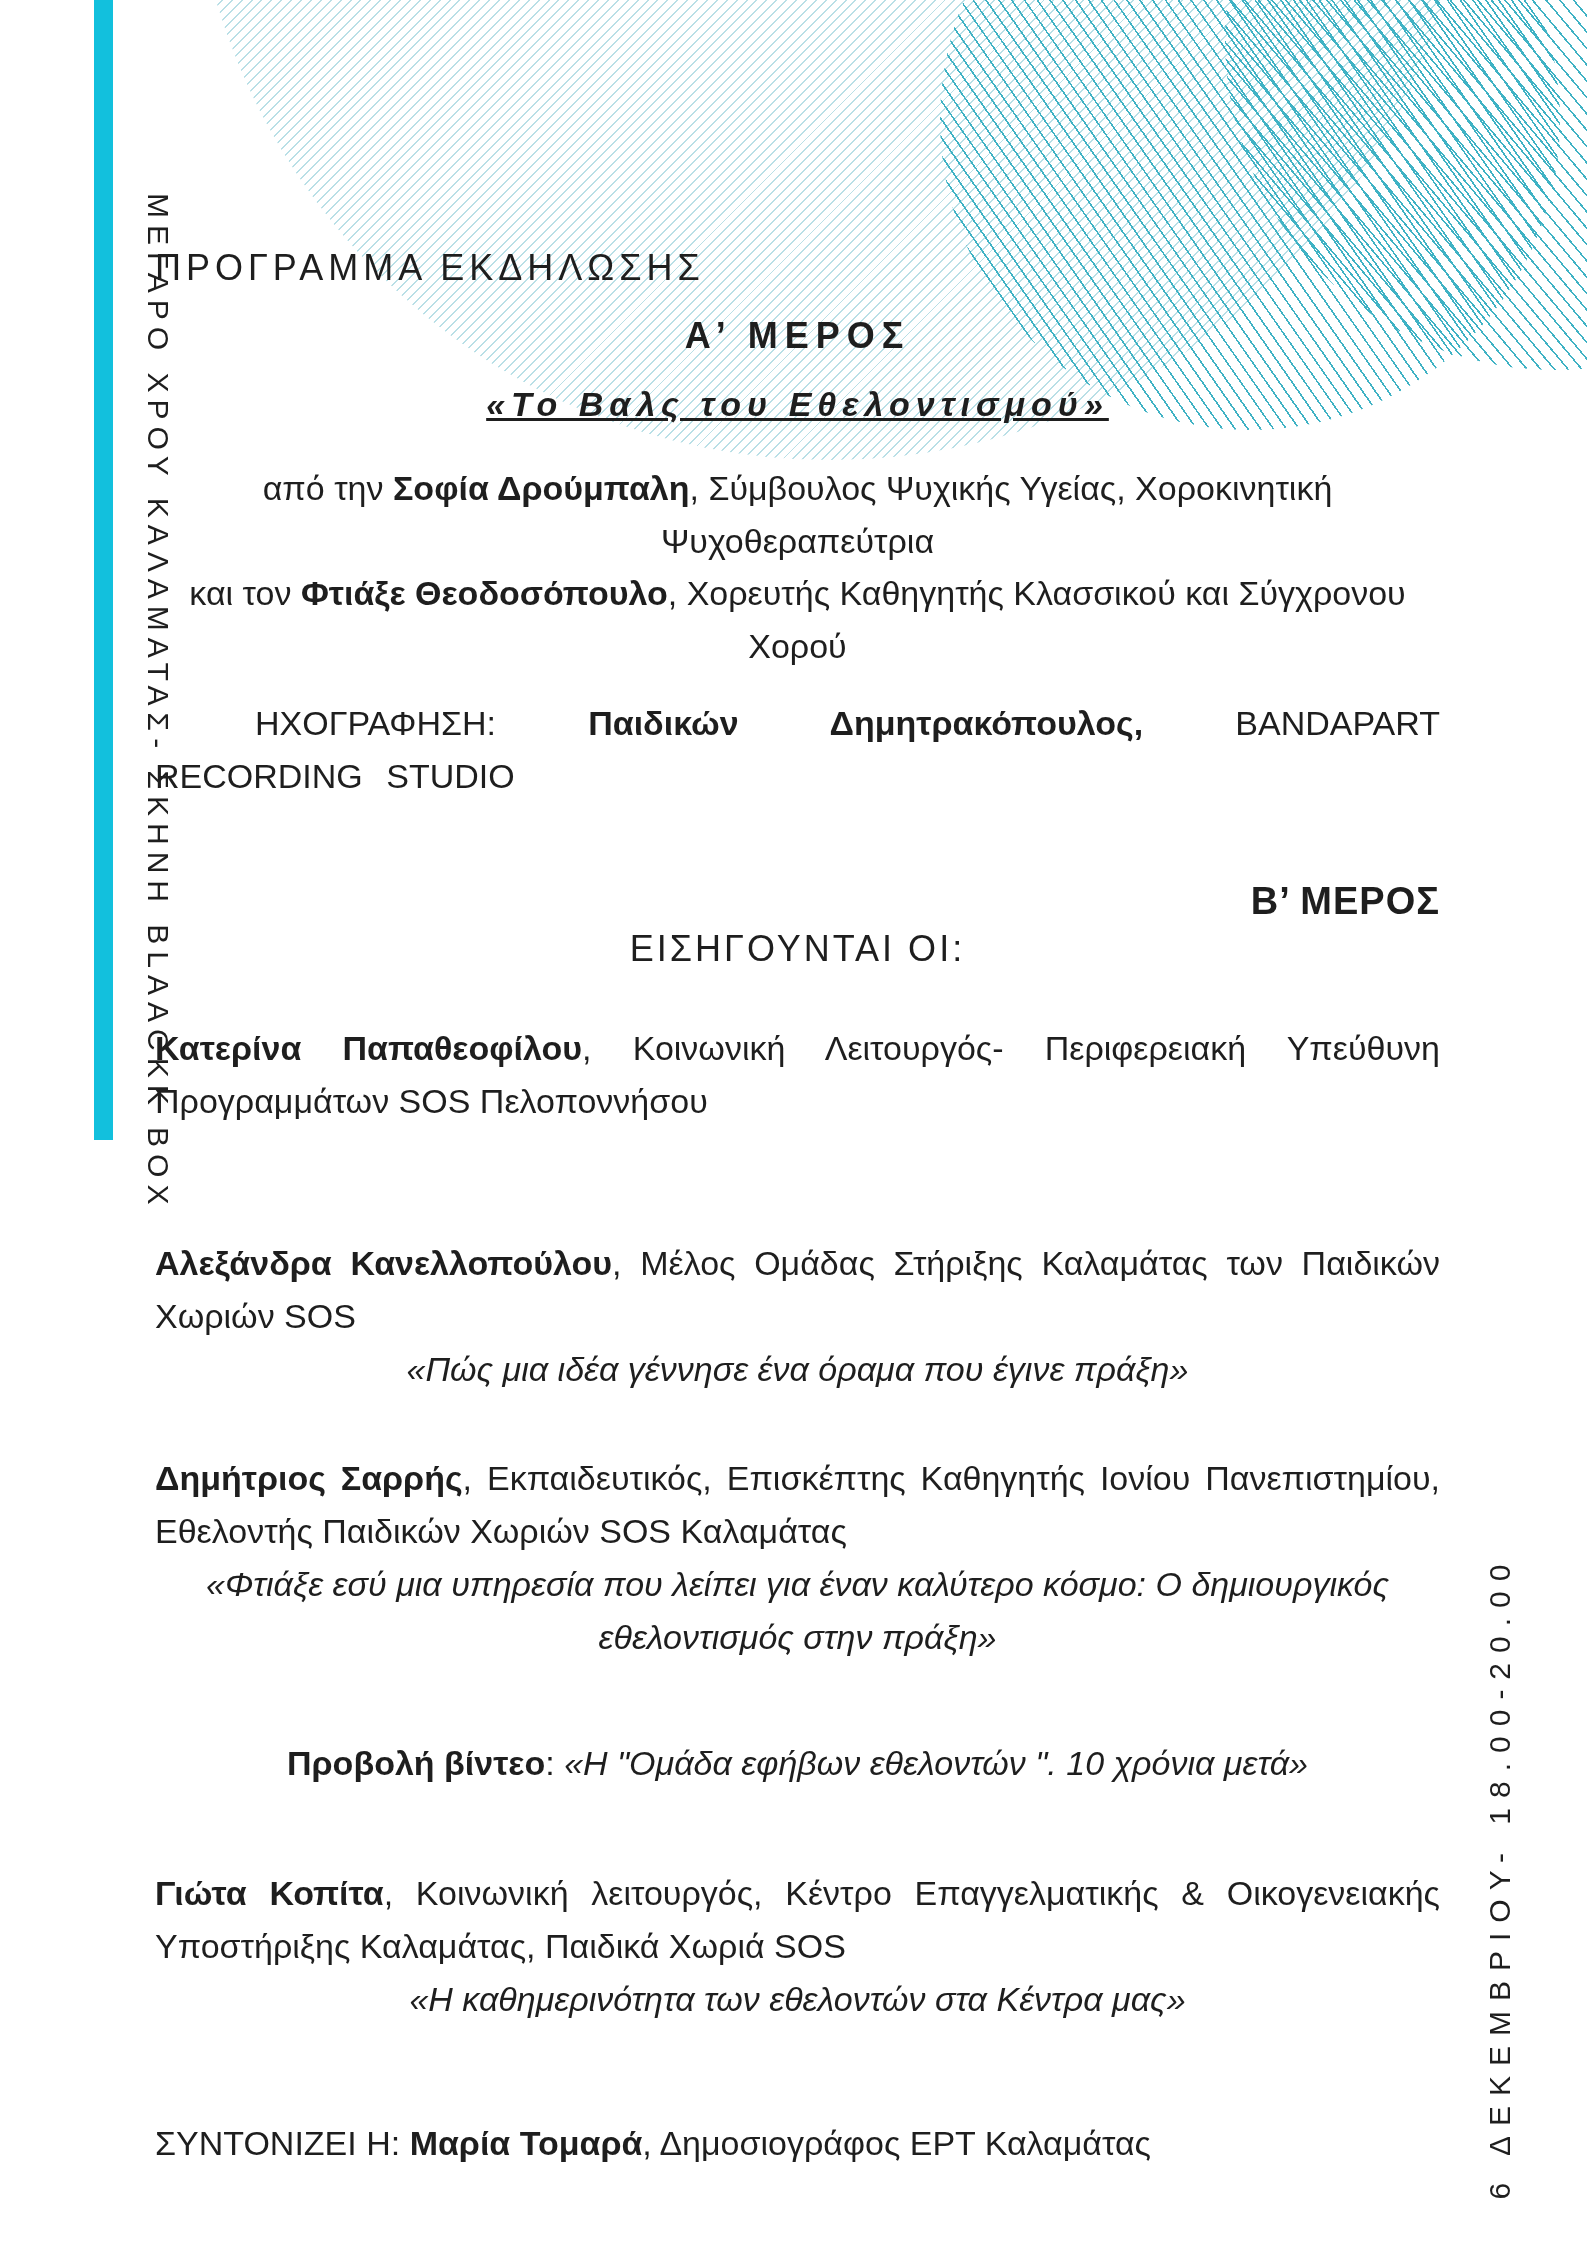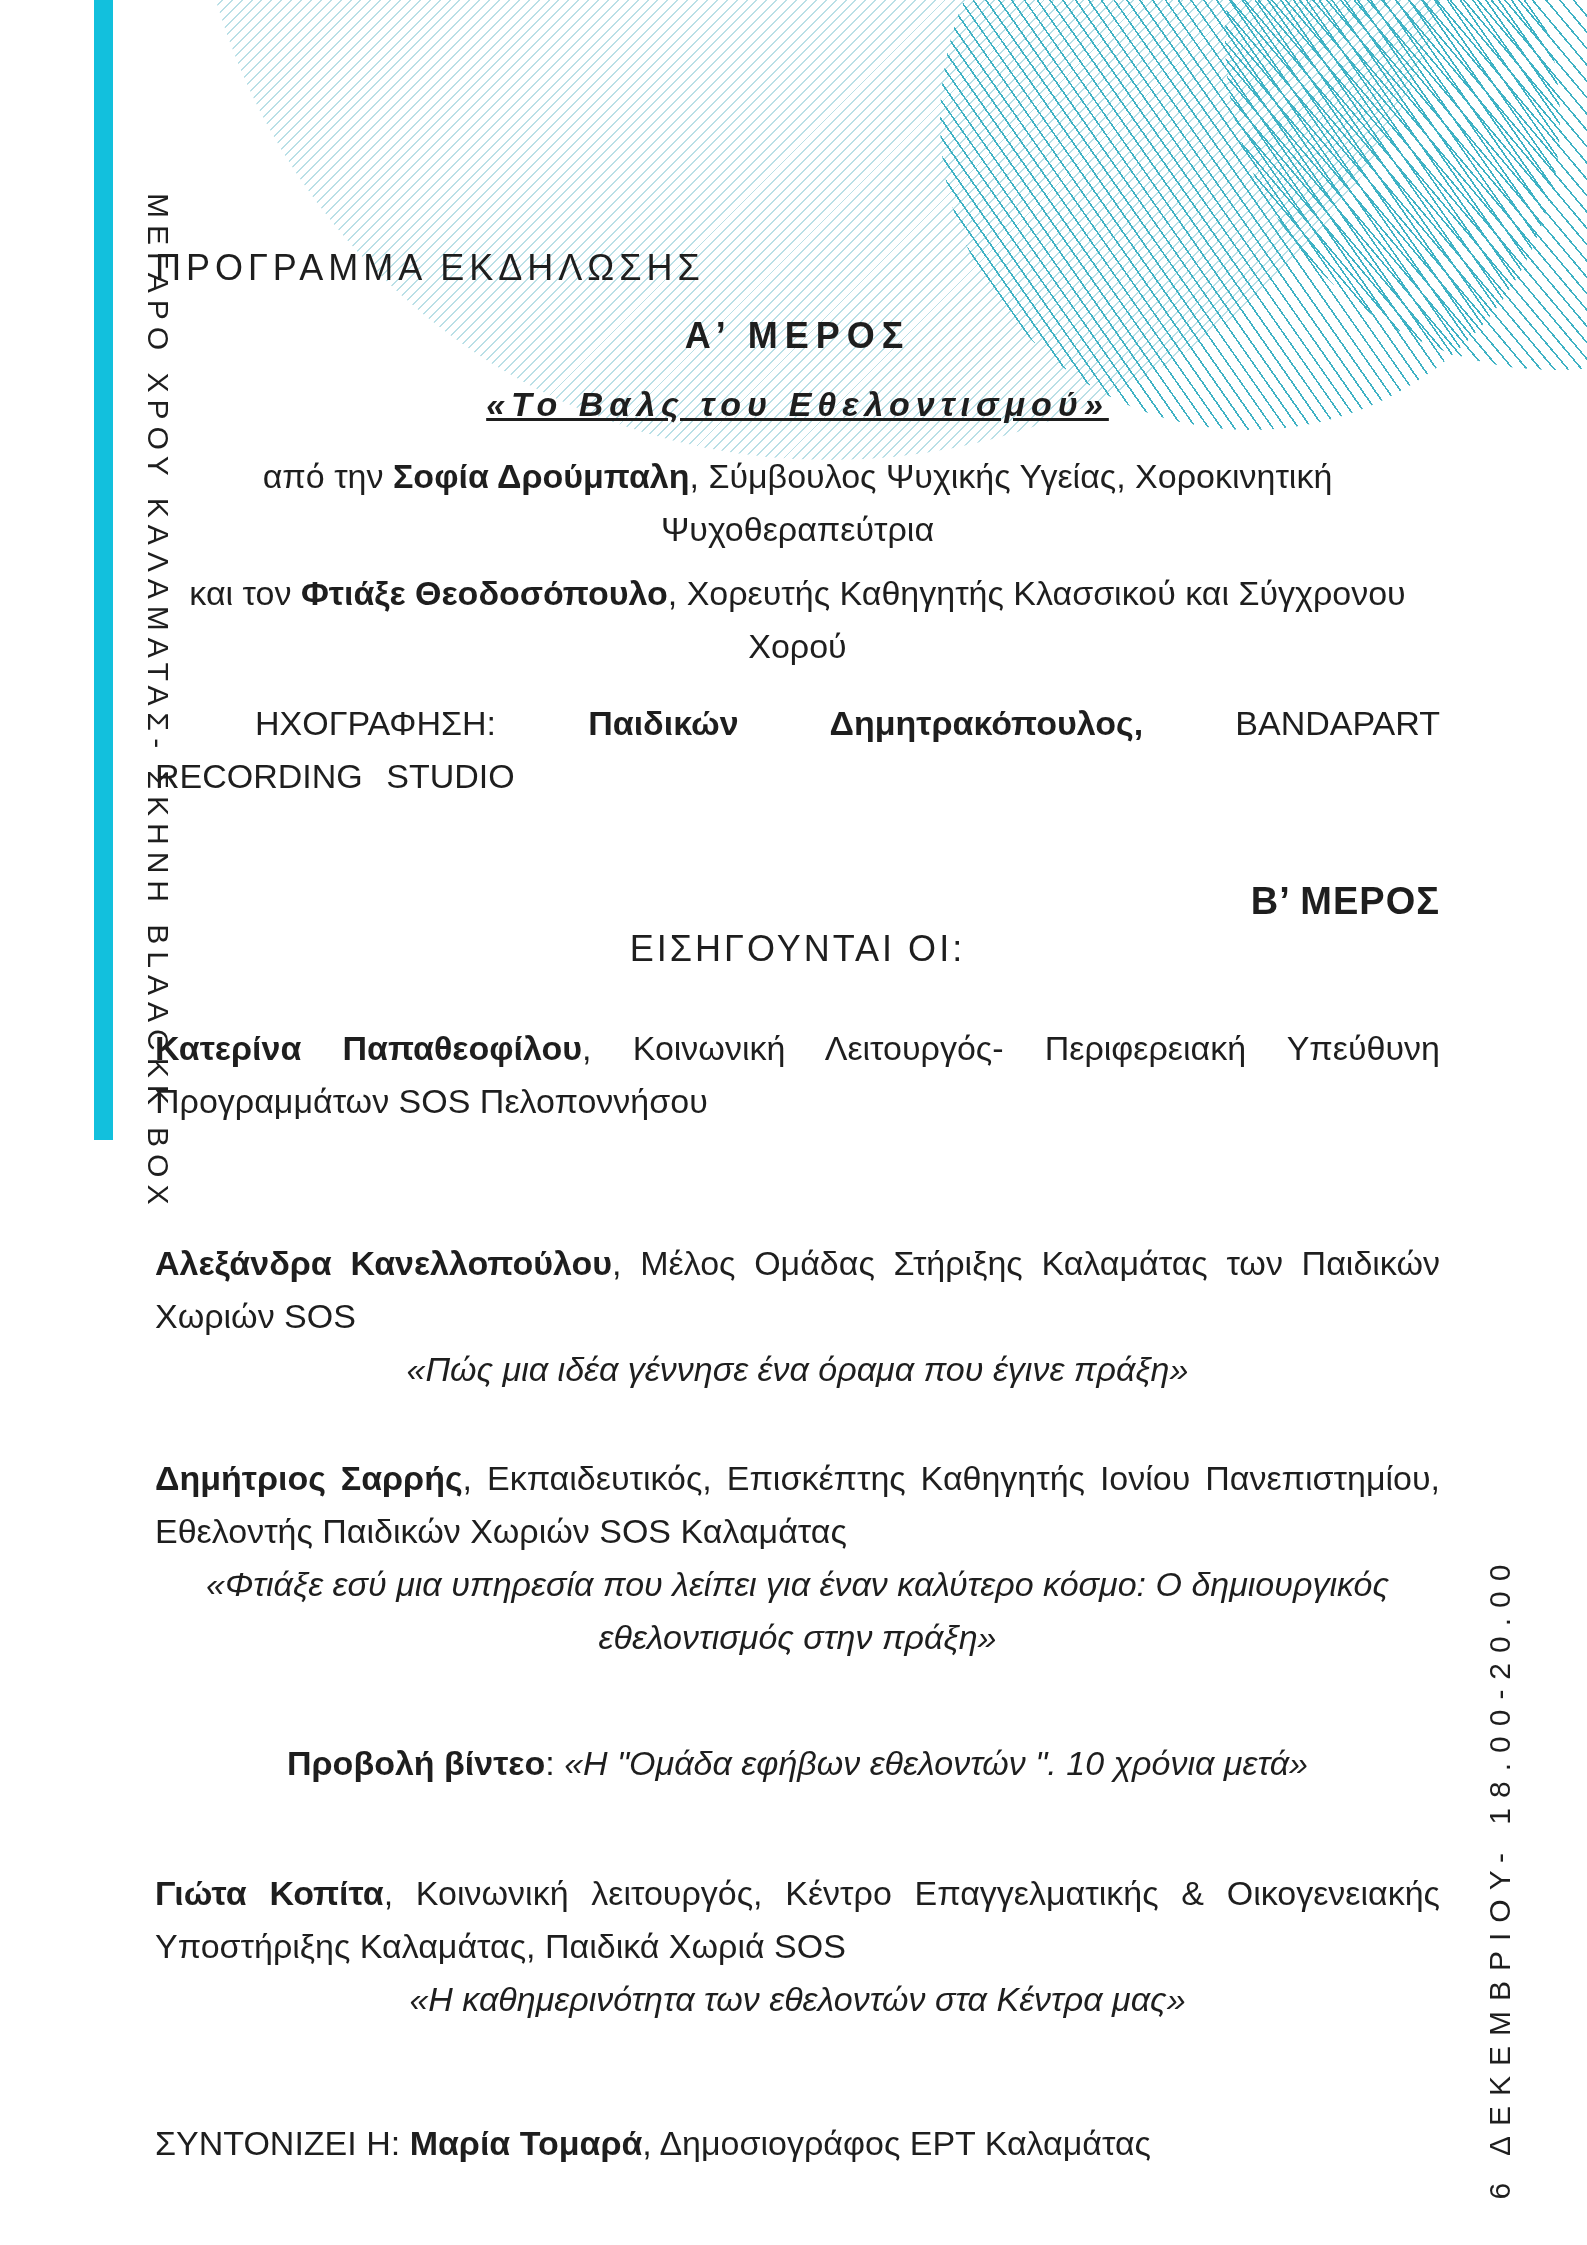"από την Σοφία Δρούμπαλη, Σύμβουλος" p.abs { top: 450px -> 462px }
